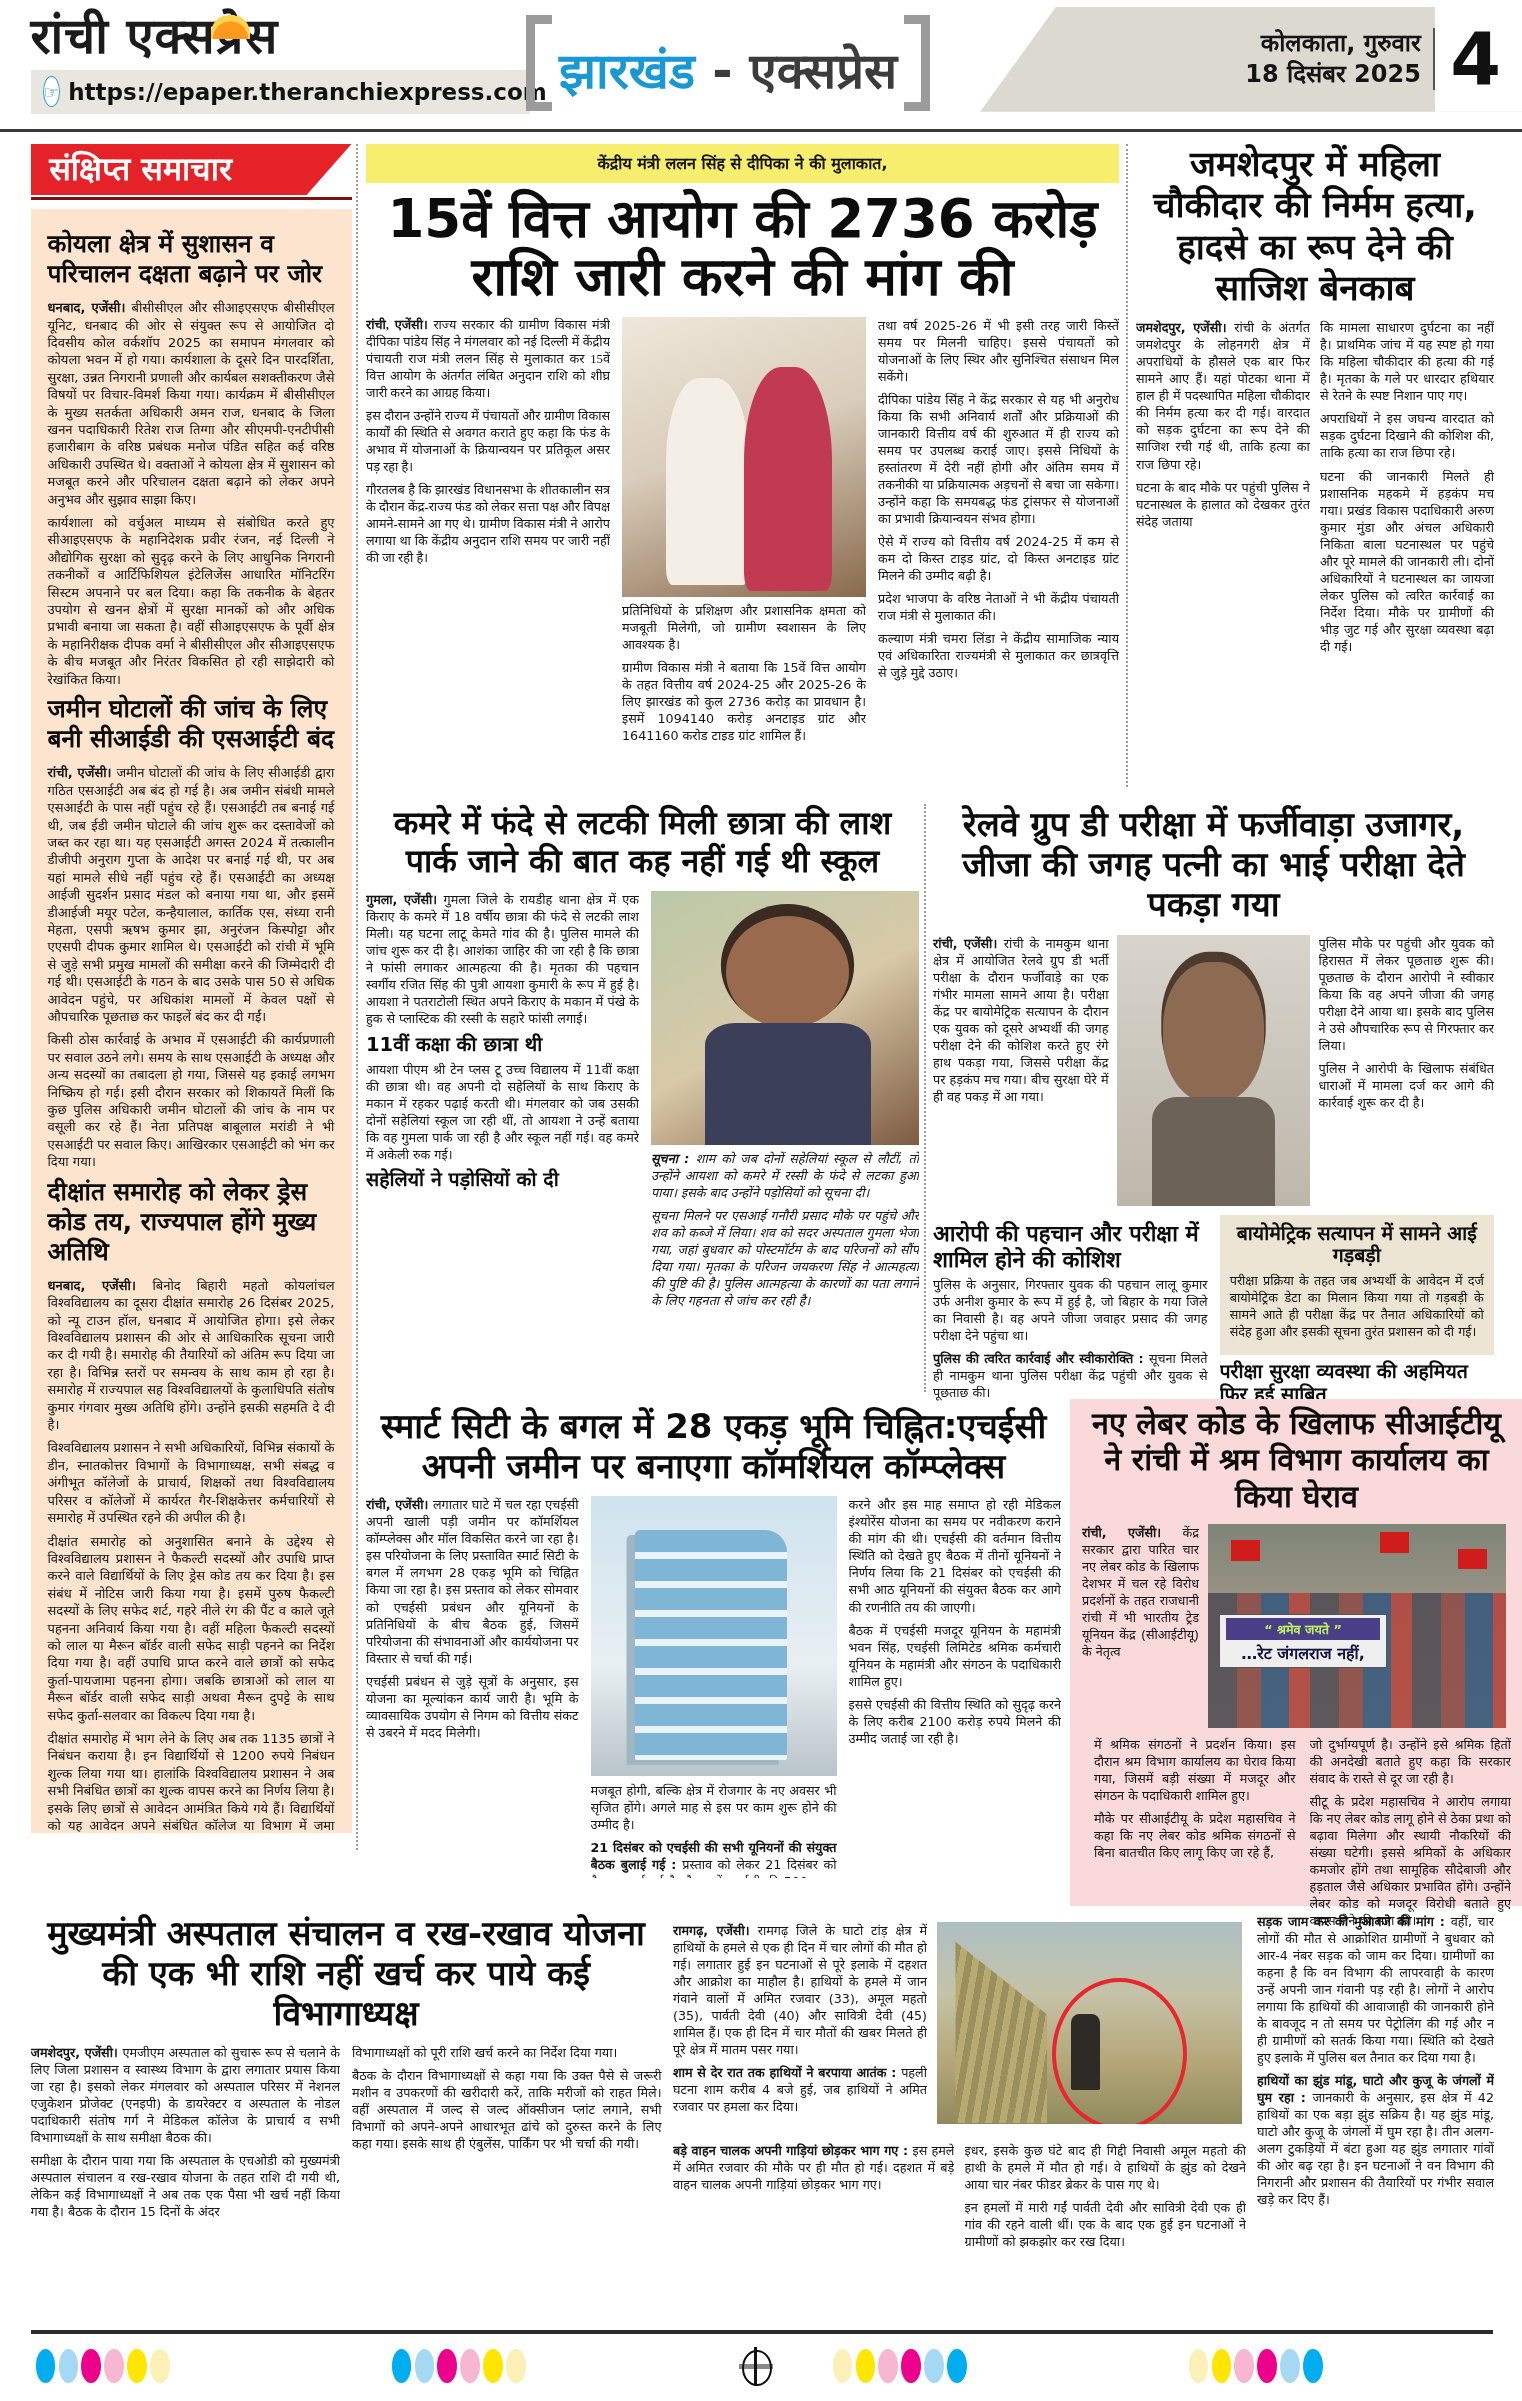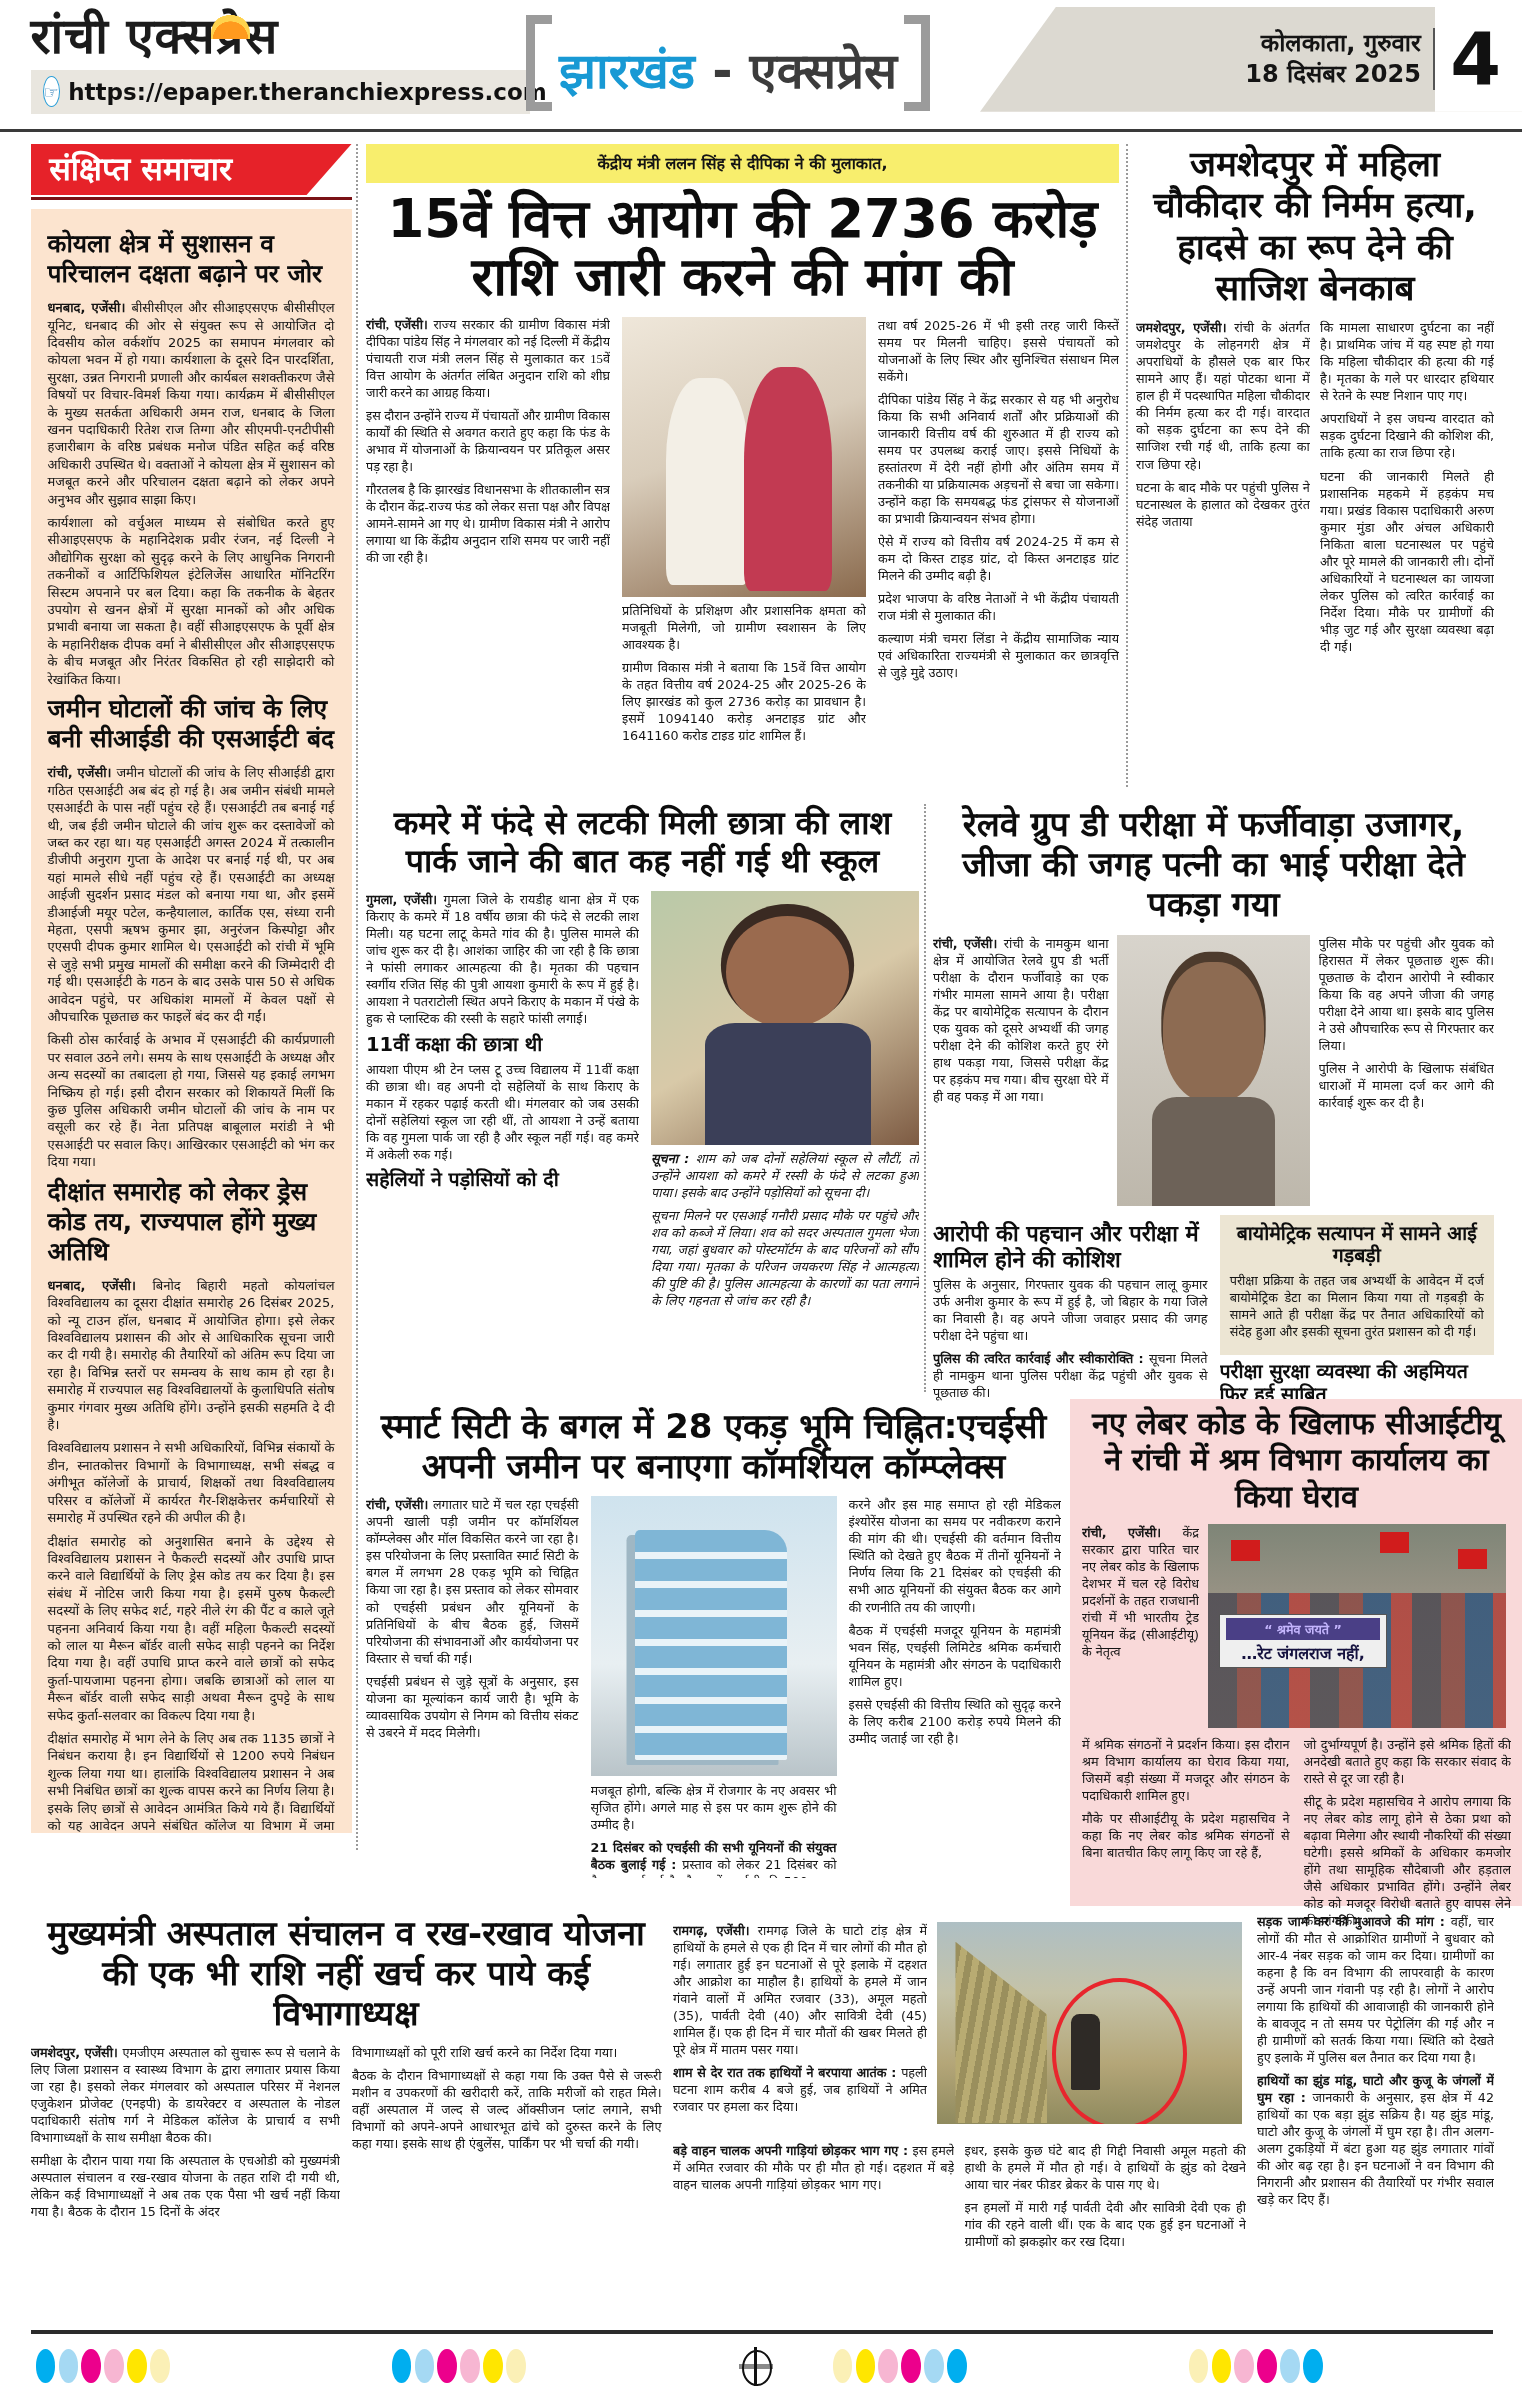"“ श्रमेव जयते ”" .banner .b1 { color: #c4b5fd -> #bef264 }
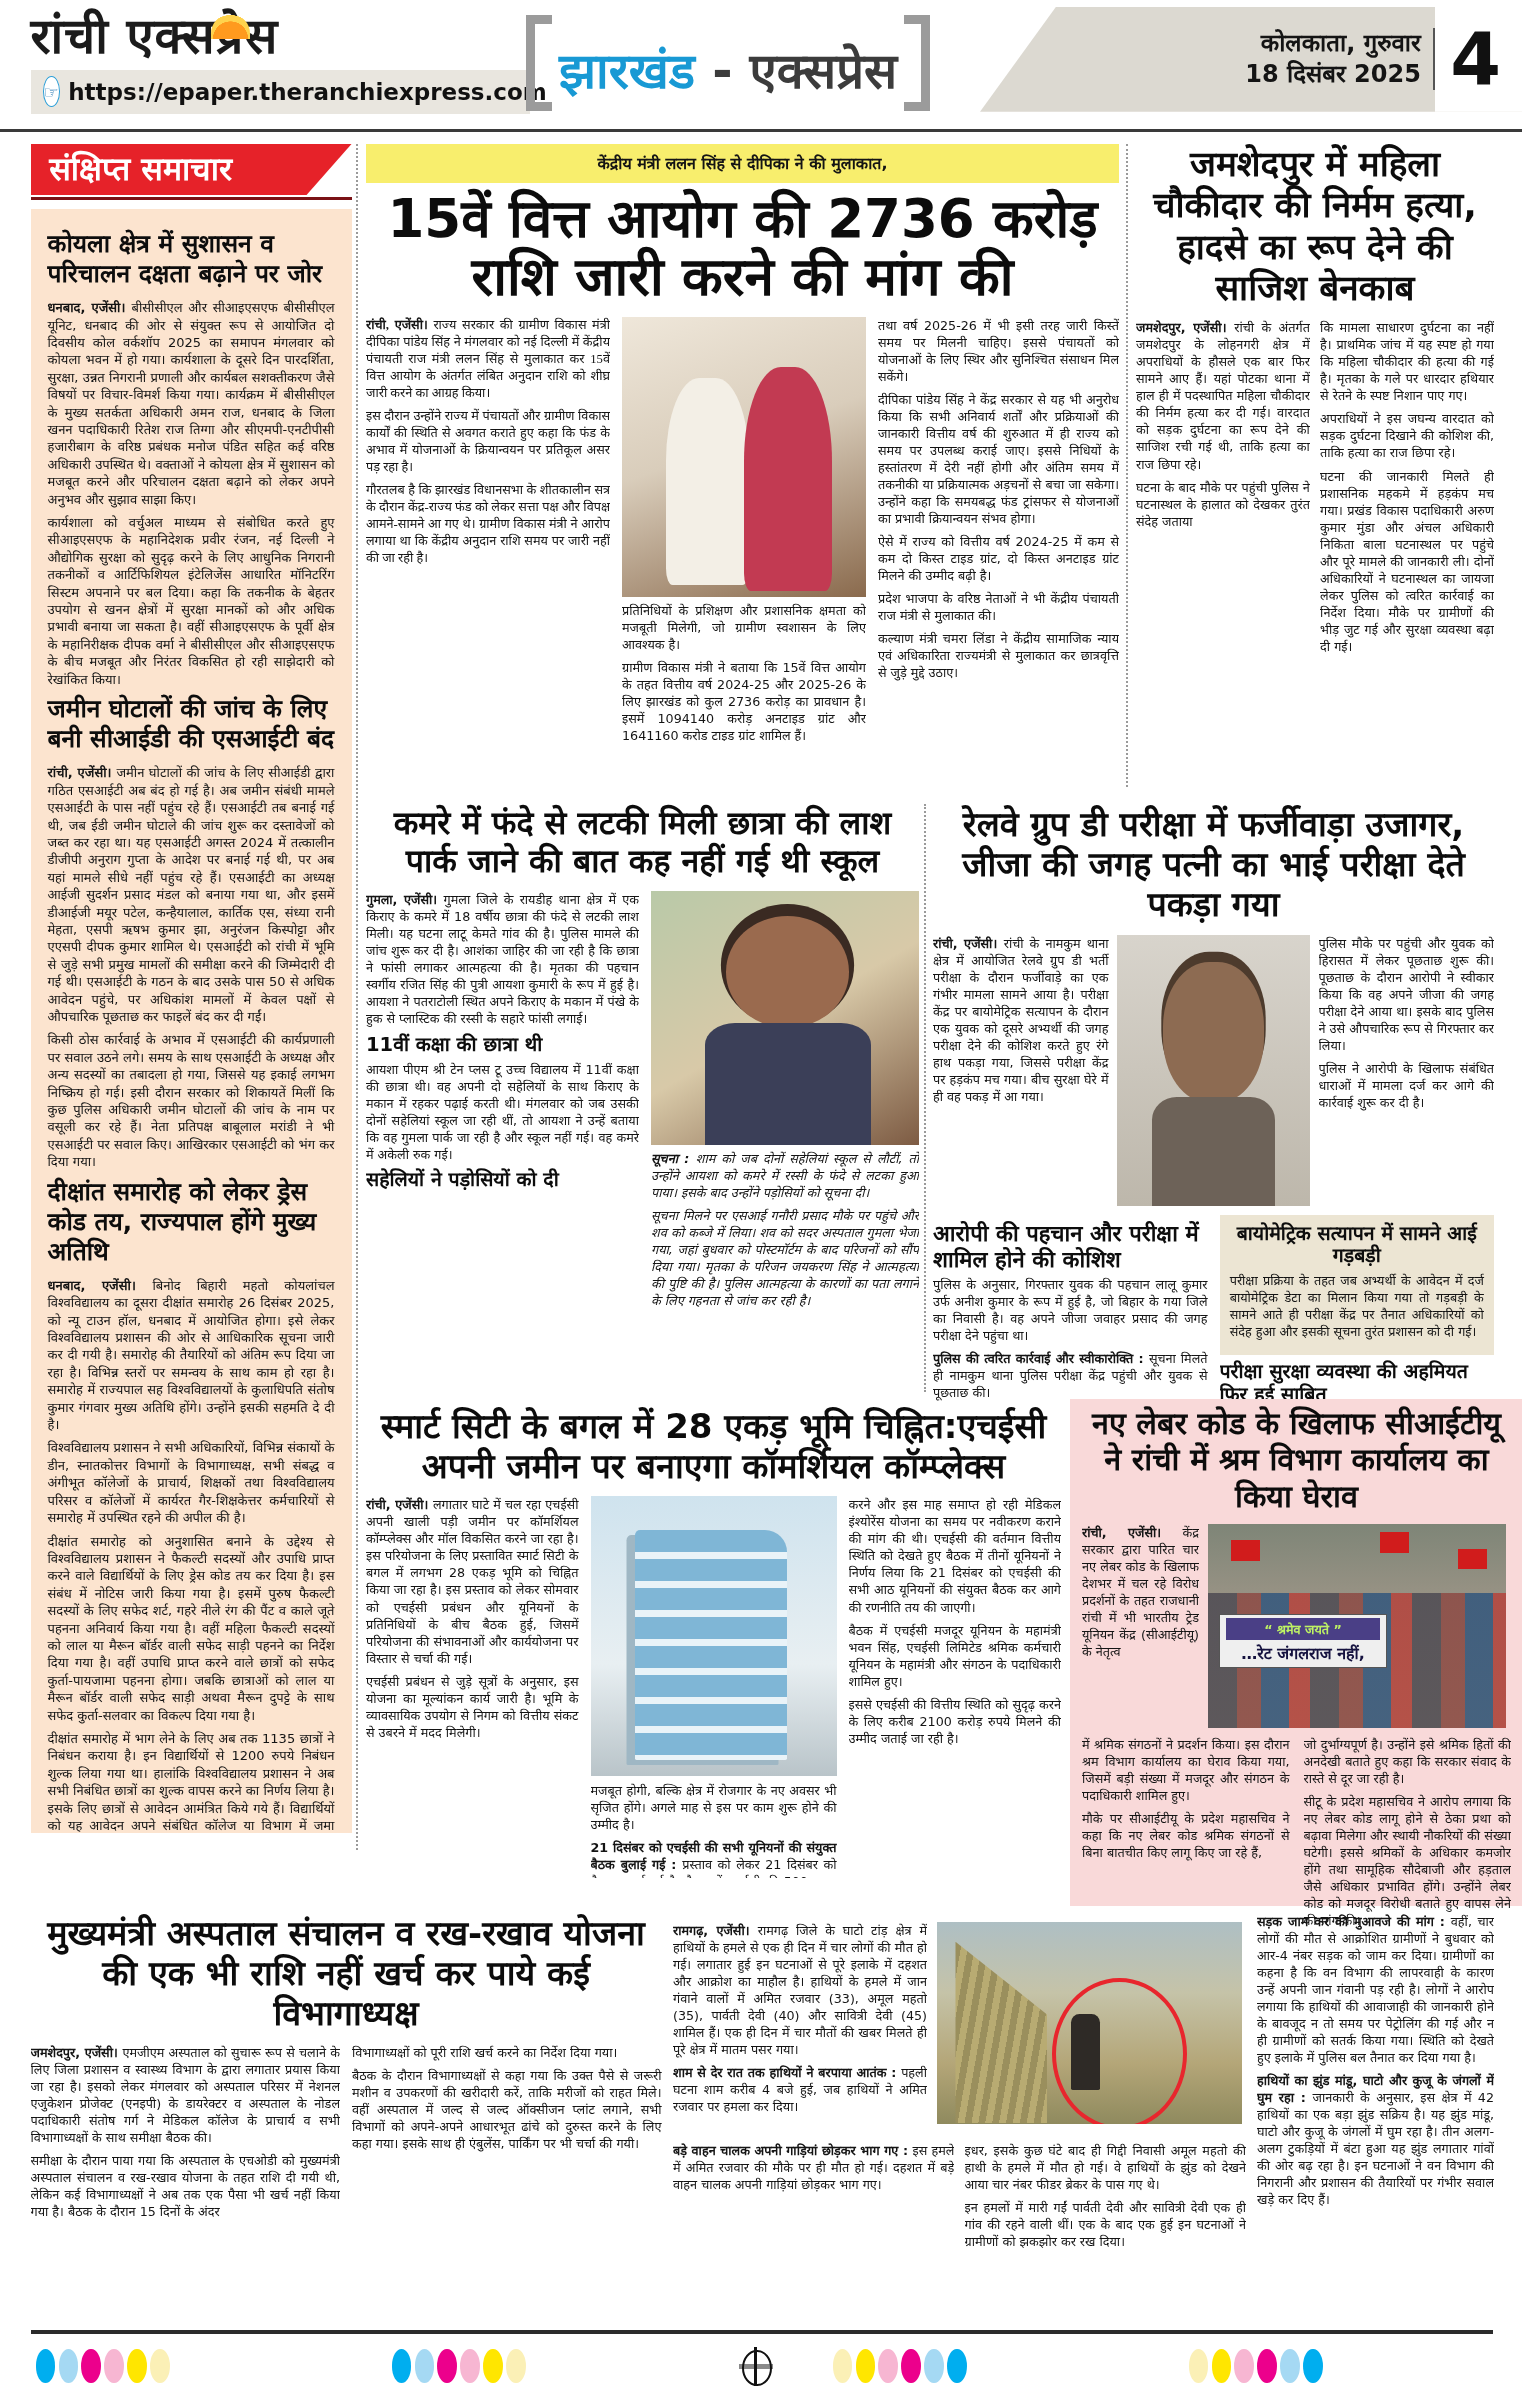"में श्रमिक संगठनों ने प्रदर्शन" div.flexrow { margin-left: none -> 12px }
